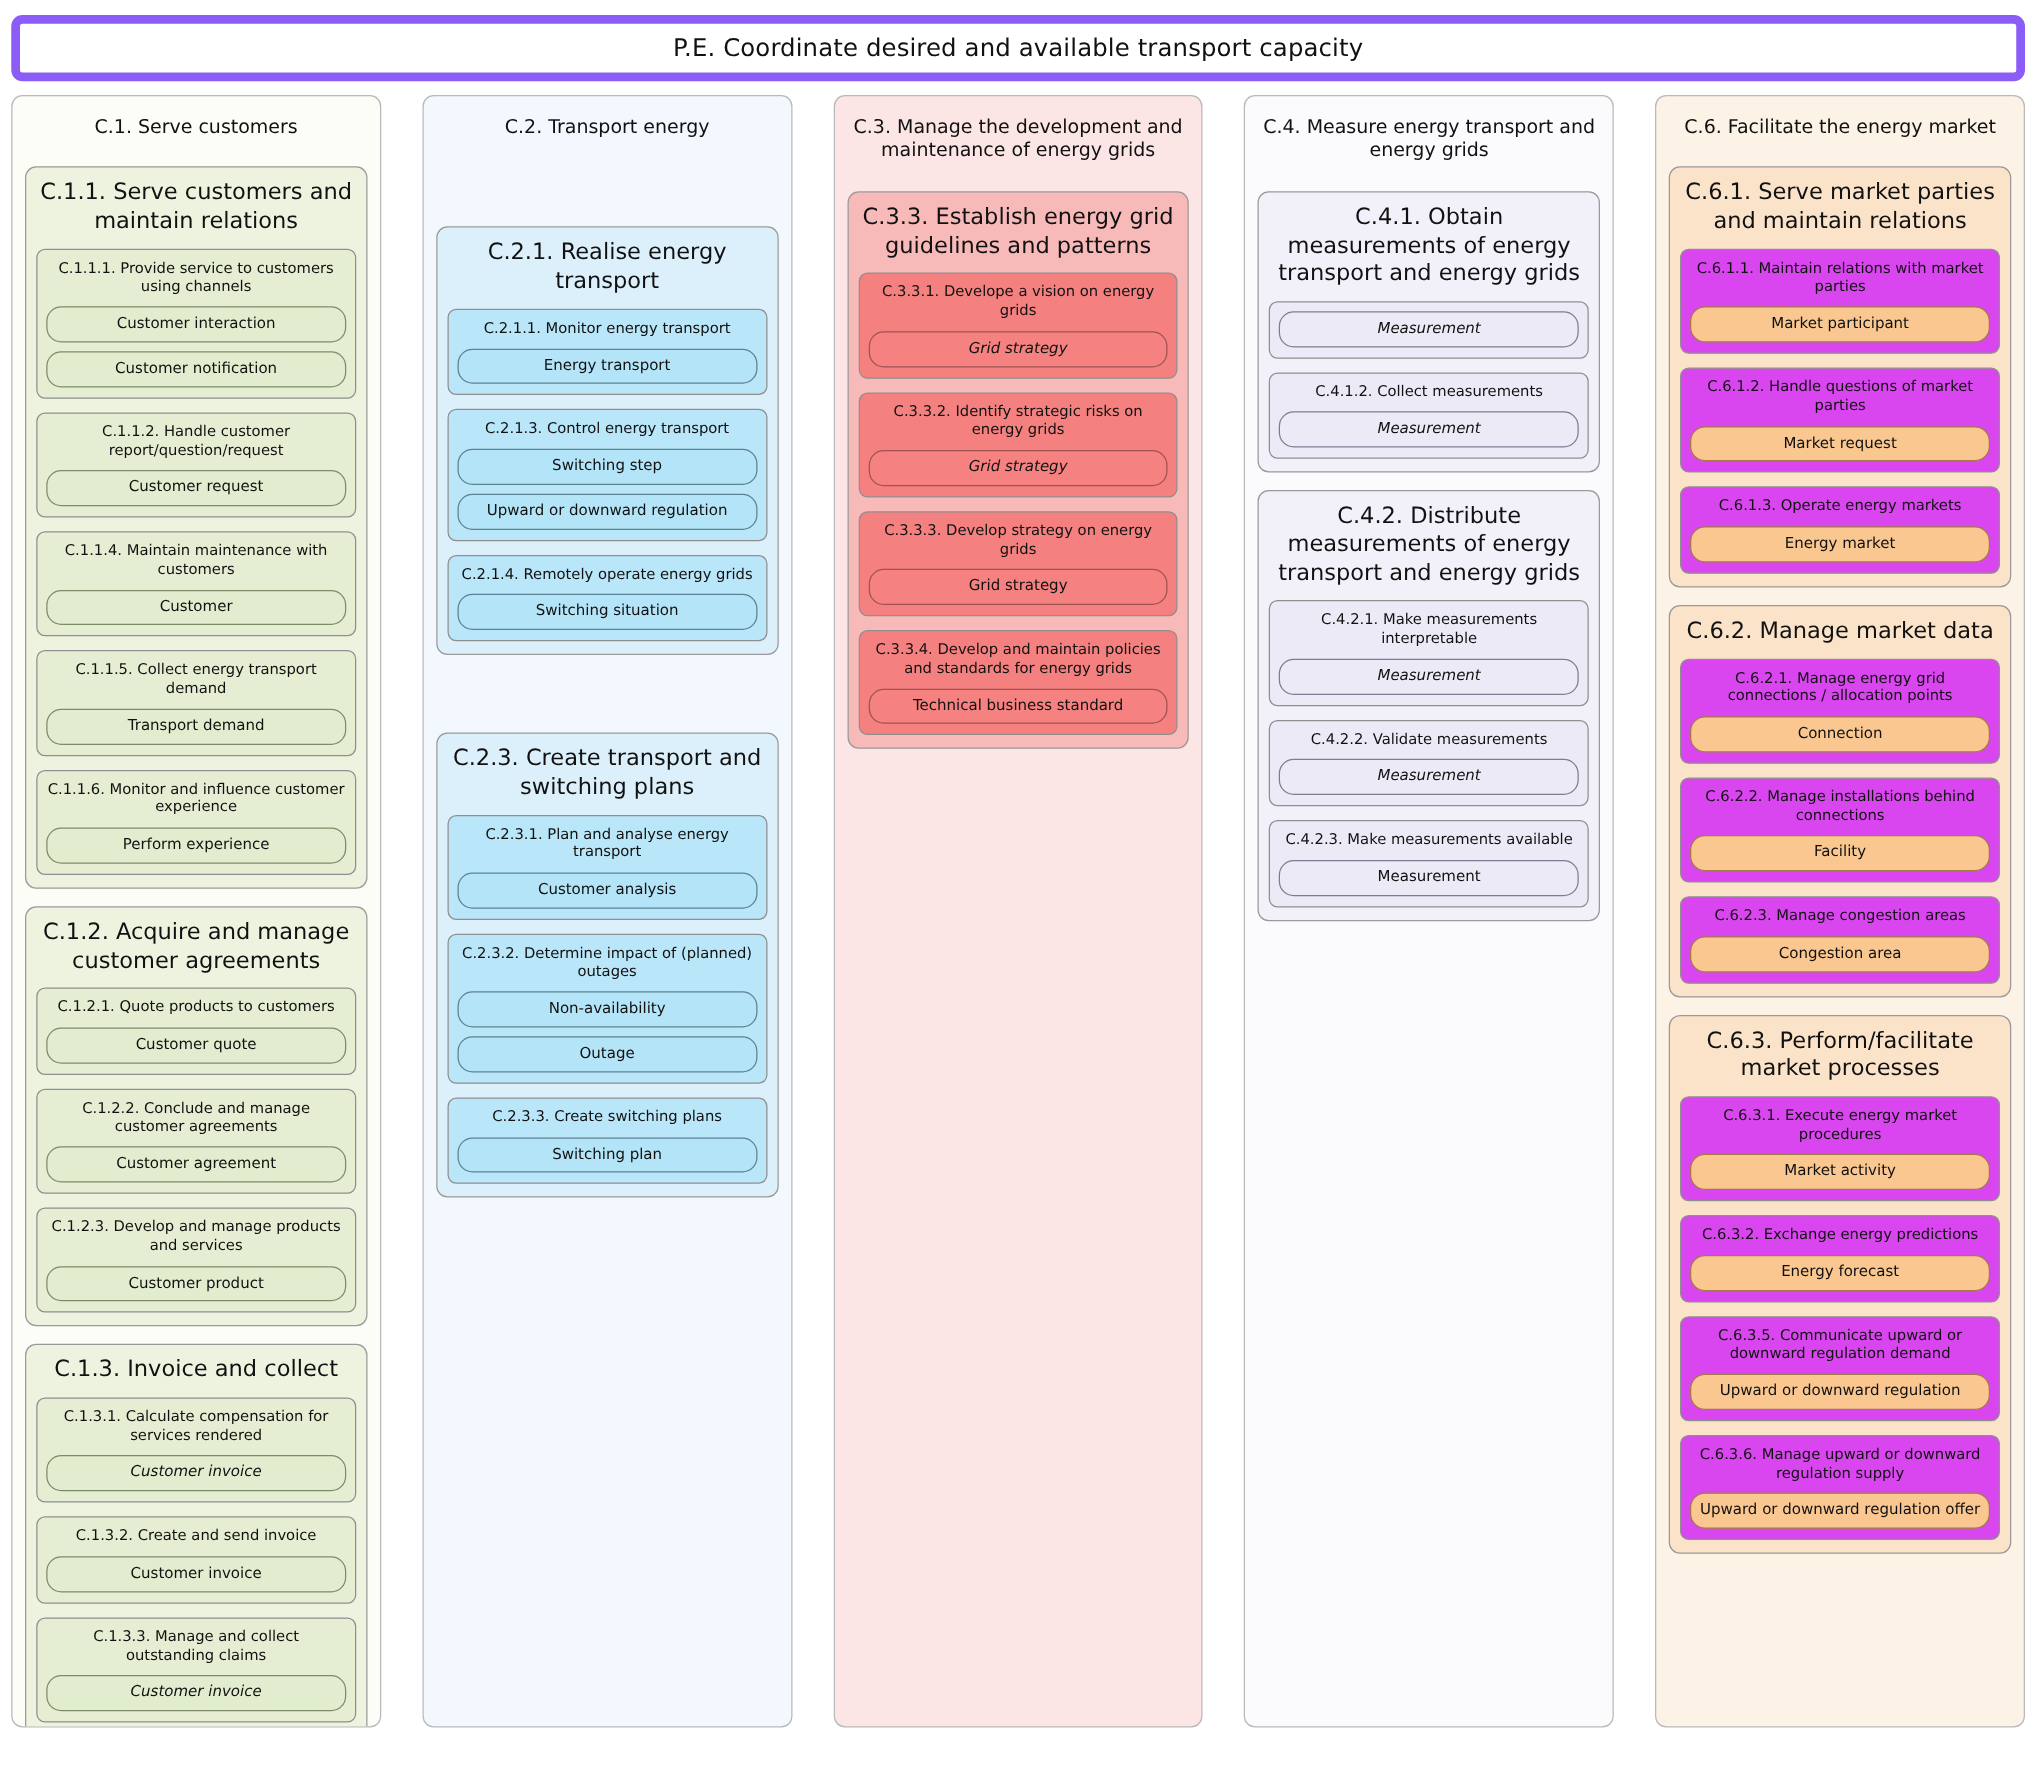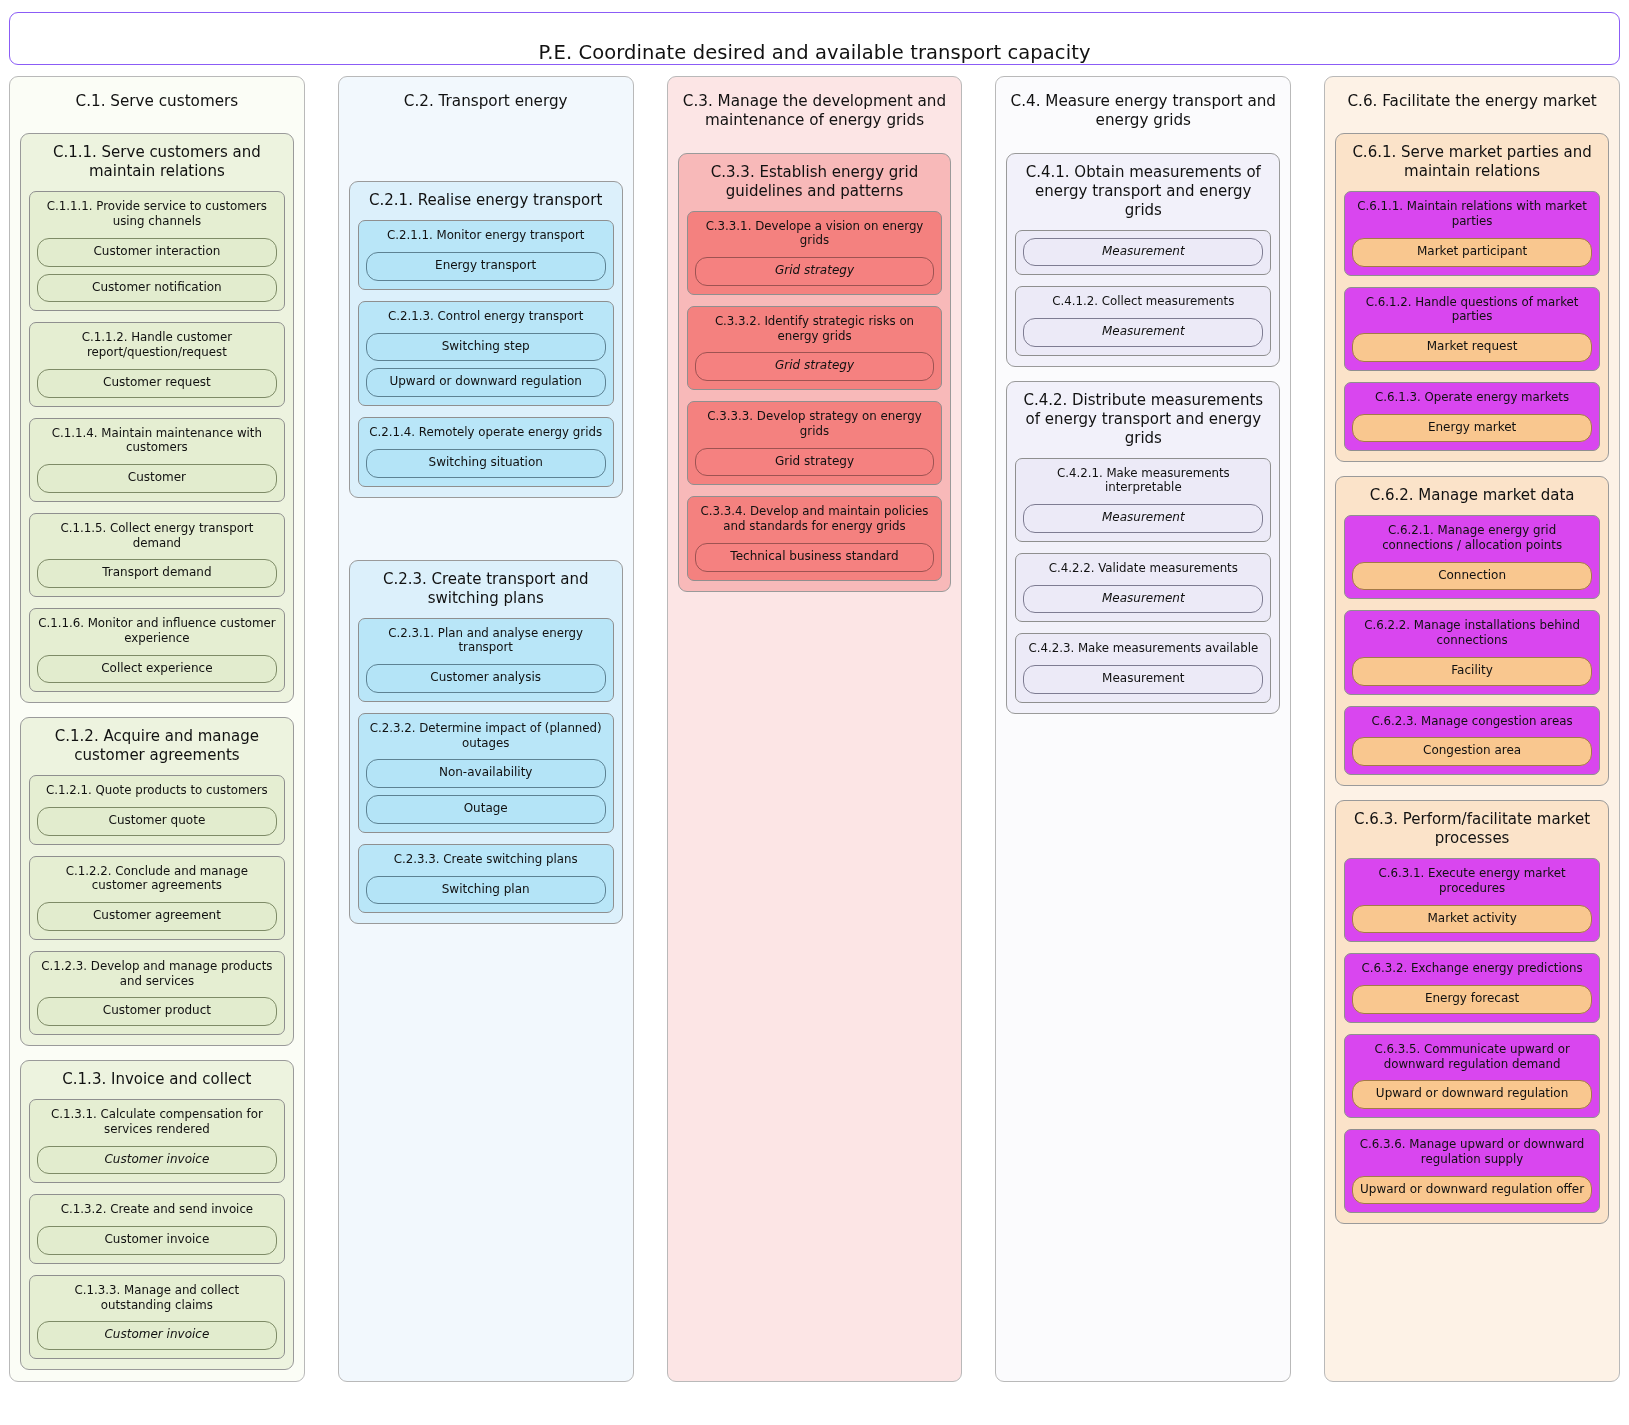"P.E. Coordinate desired and available" .banner { align-items: flex-end -> center; border: 1px solid #8b5cf6 -> 7px solid #8b5cf6 }
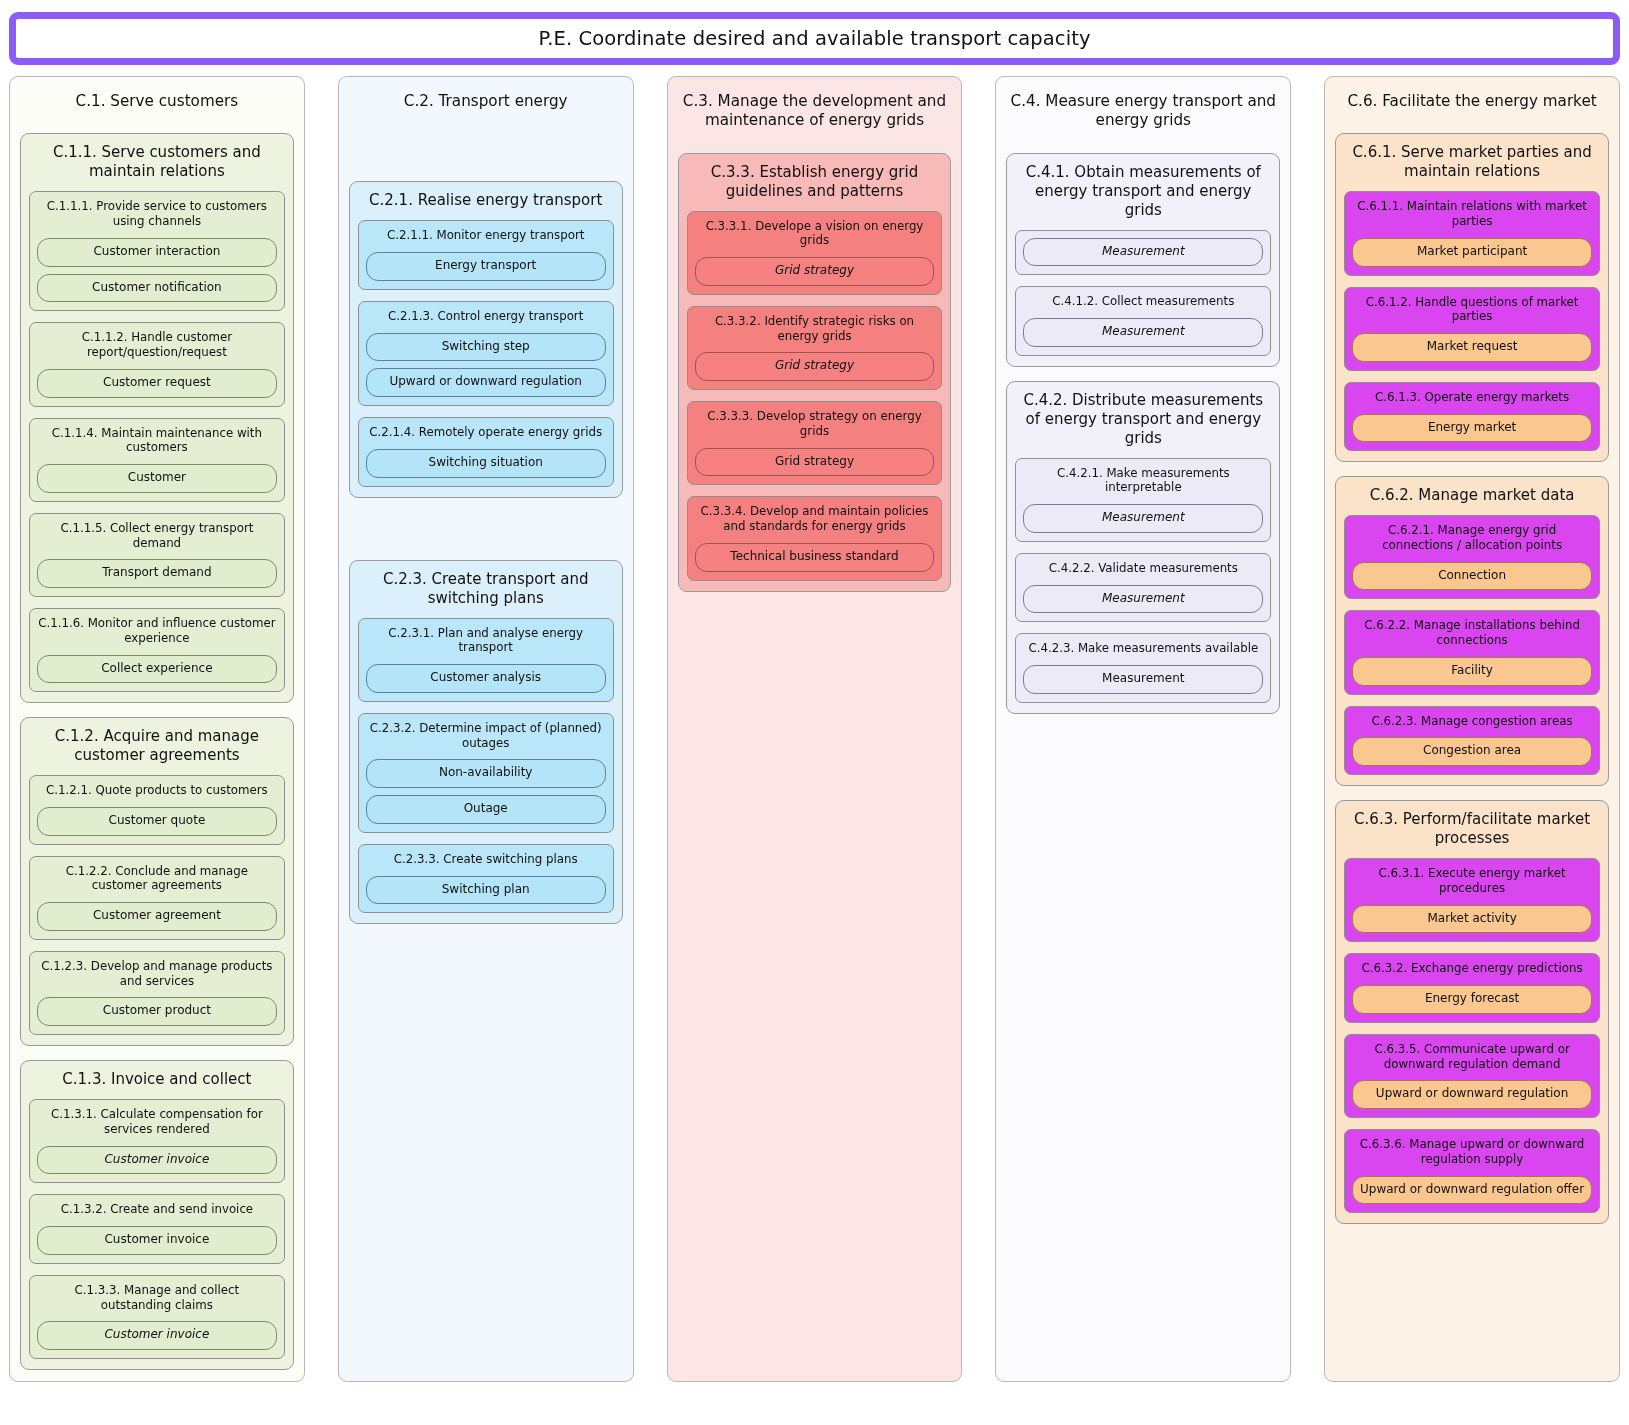"C.1.1. Serve customers and maintain" .grp-title { font-size: 15px -> 18px }
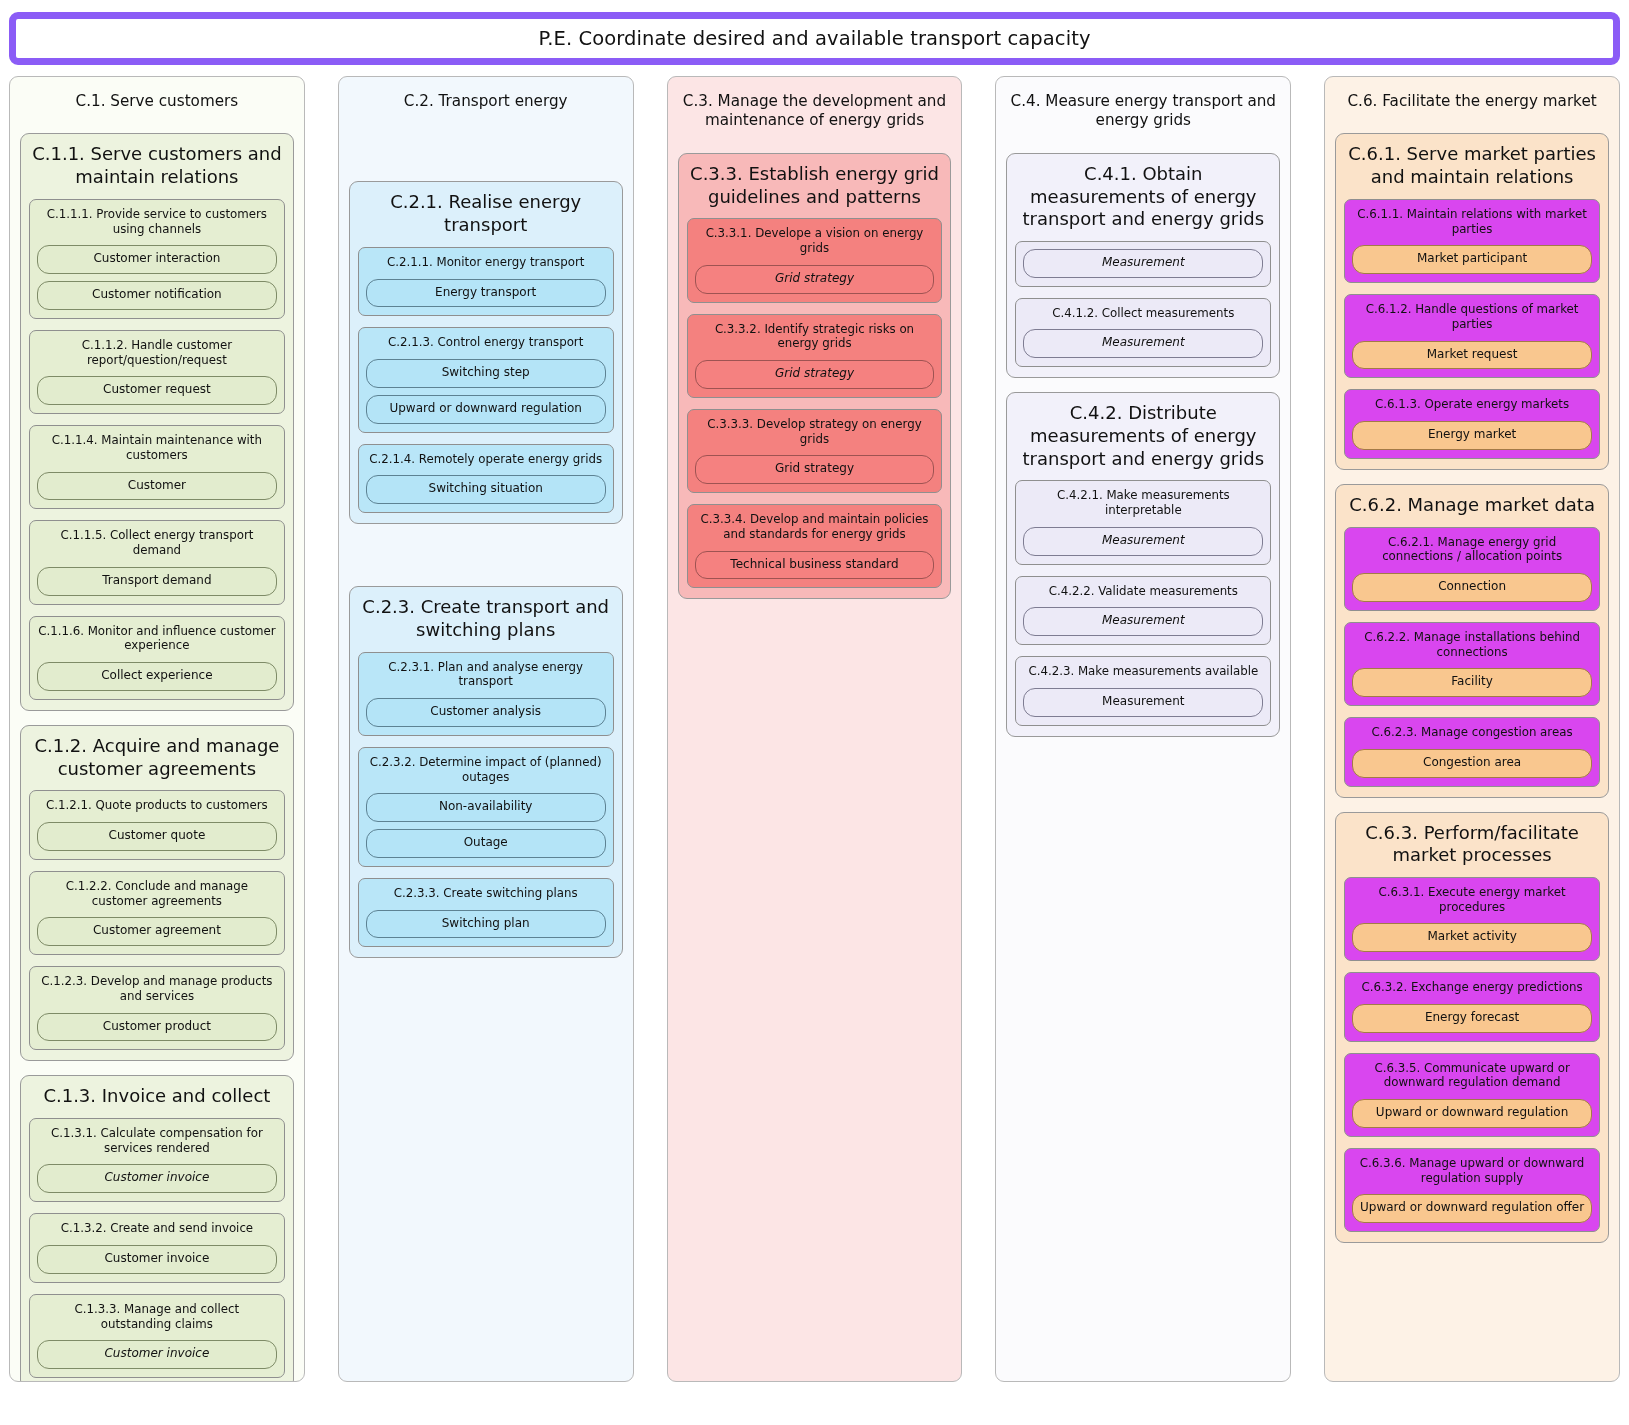"Collect experience" div.obj { text: Collect -> Perform }
